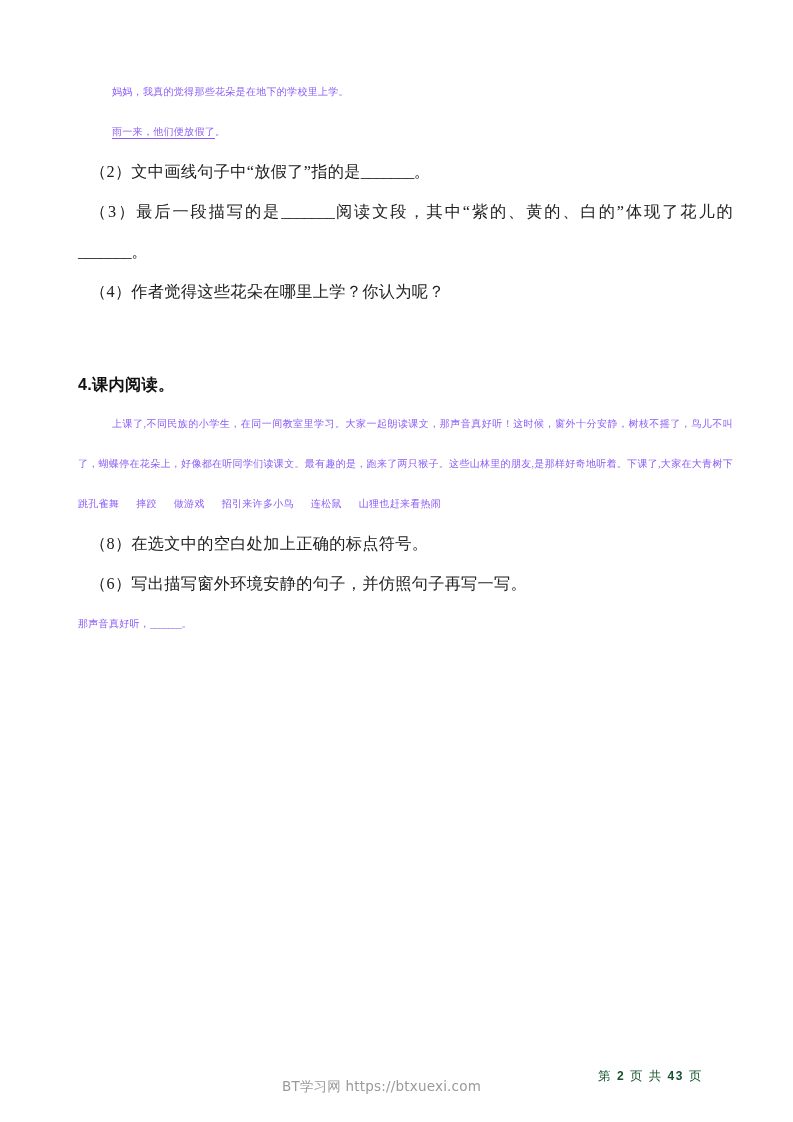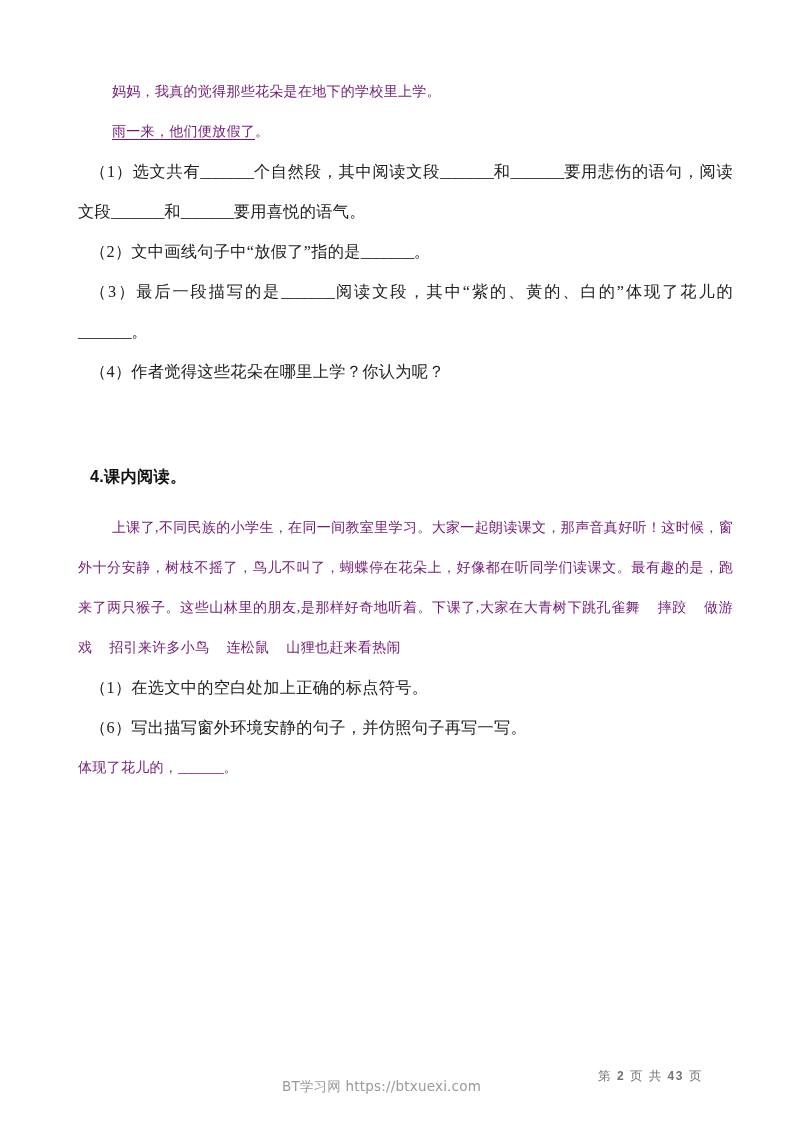"妈妈，我真的觉得那些花朵是在地下的学校里上学。" .para { color: #701a75 -> #8b5cf6; font-size: 14px -> 10px }
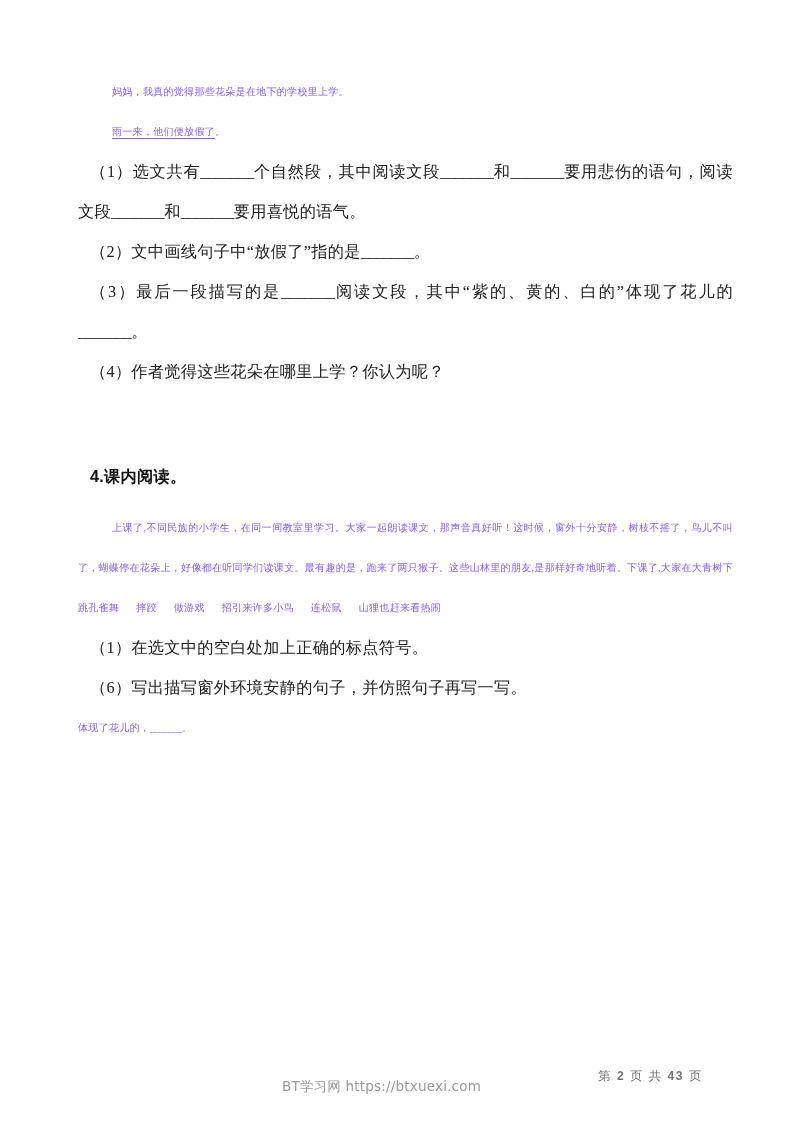"（1）选文共有_______个自然段，其中阅读文段_______和_______" p.q-line { html: <p><span>（1）选文共有</span><span>_______</span><span>个自然段，其中阅读文段</span><span>_______</span><span>和</span><span>_______</span><span>要用悲伤的语句，阅读文段</span><span>_______</span><span>和</span><span>_______</span><span>要用喜悦的语气。</span></p> -> none }
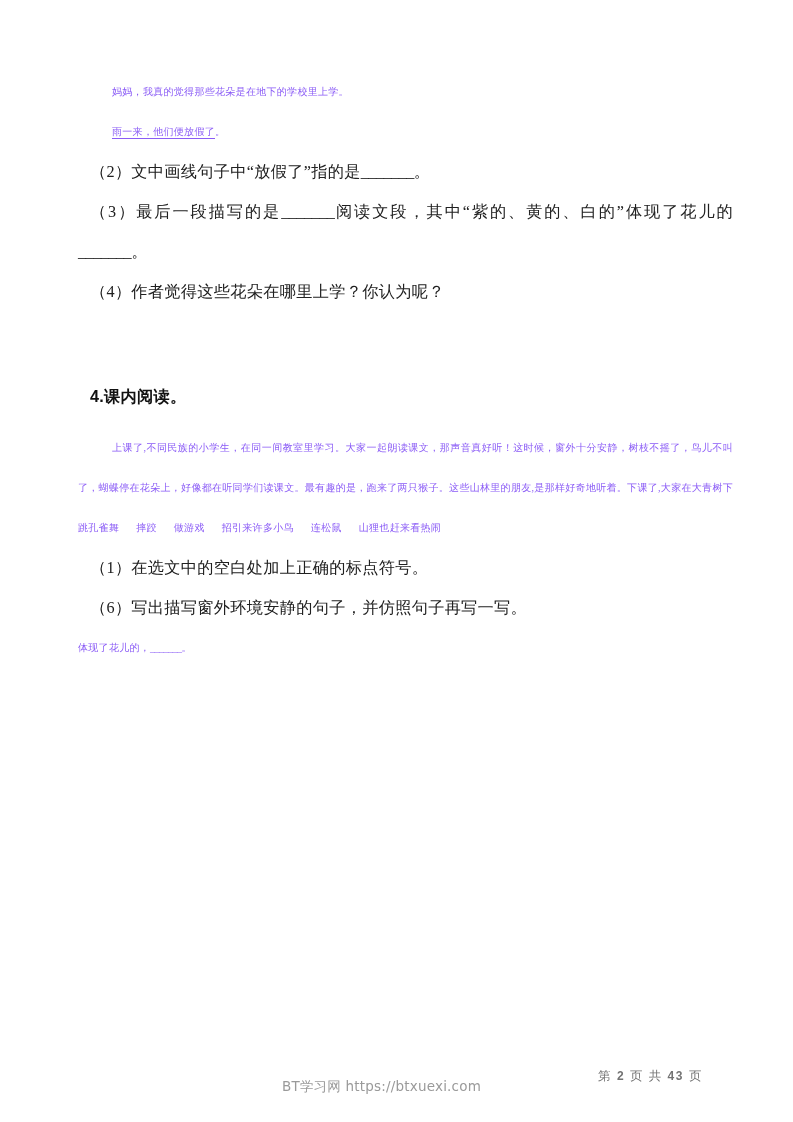"4.课内阅读。" .heading { margin: 12px -> 0 }
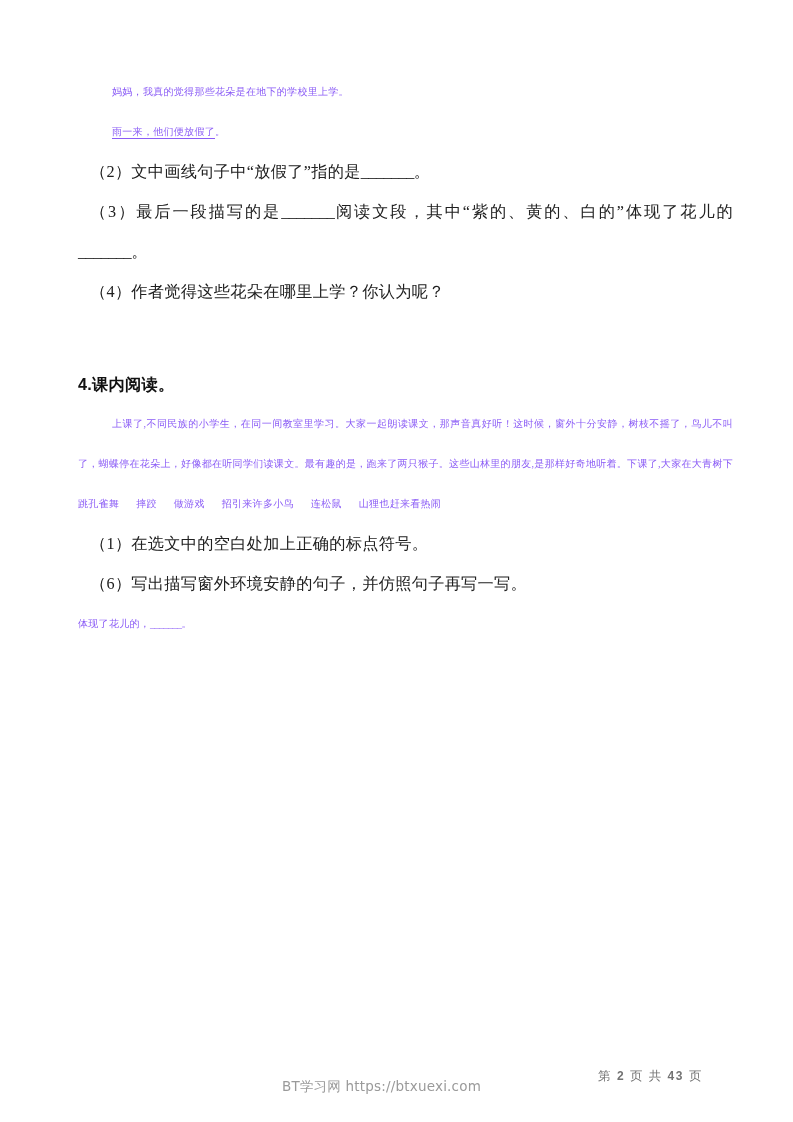"（1）在选文中的空白处加上正确的标点符号。" p.q-line { text: 1 -> 8 }
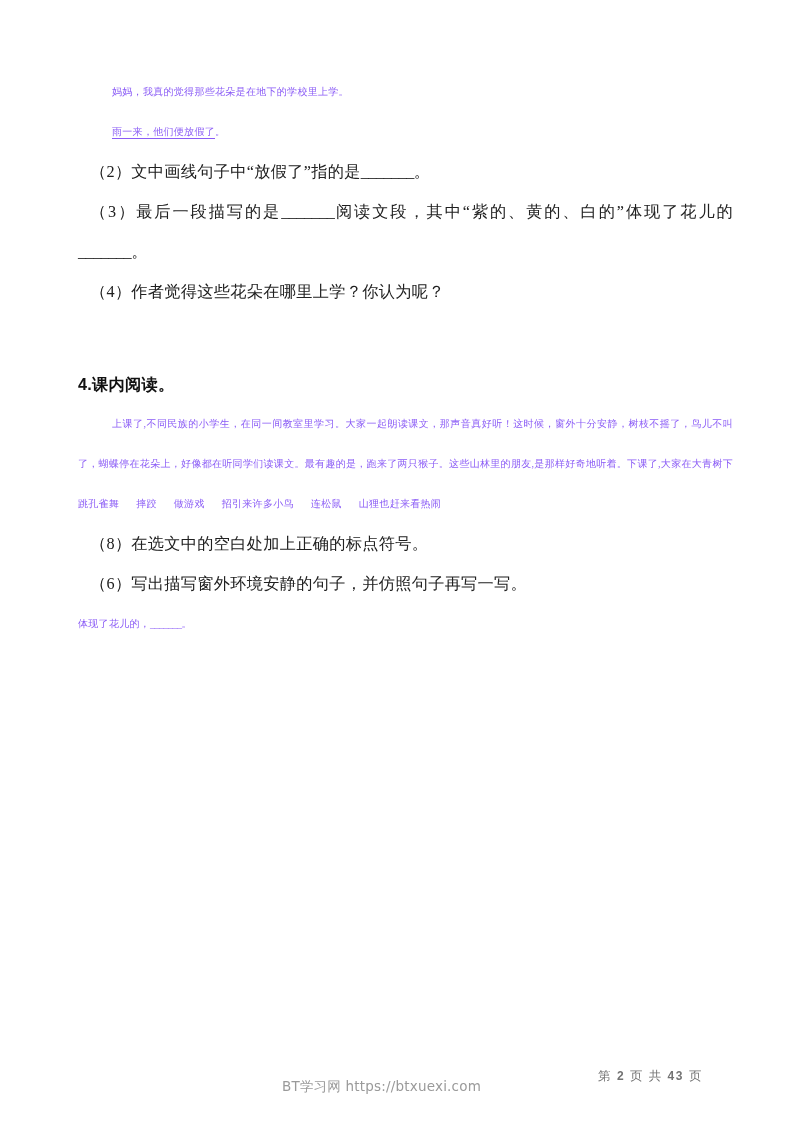"体现了花儿的，" span { text: 体现了花儿的 -> 那声音真好听 }
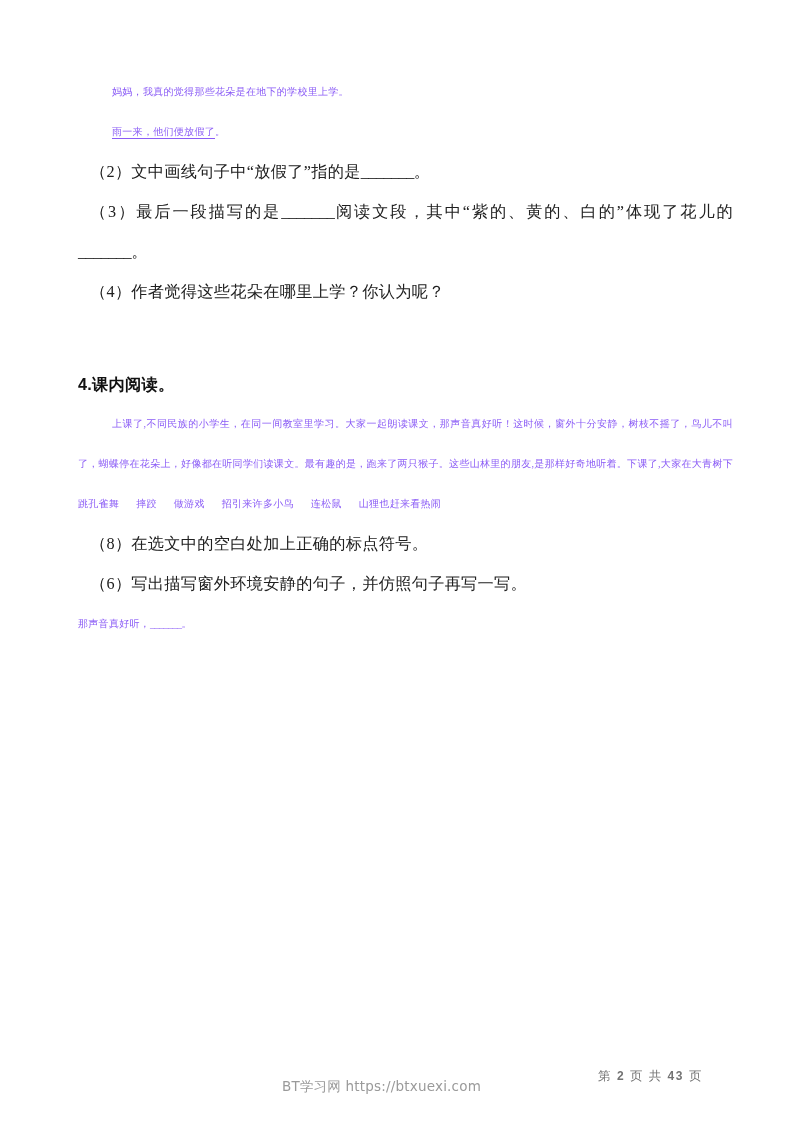"第 2 页 共 43" .footer-pages { color: #737373 -> #14532d }
